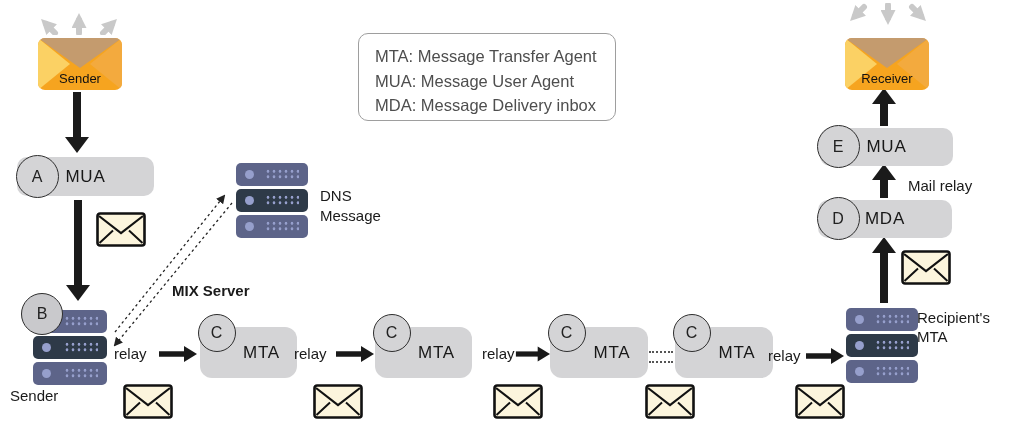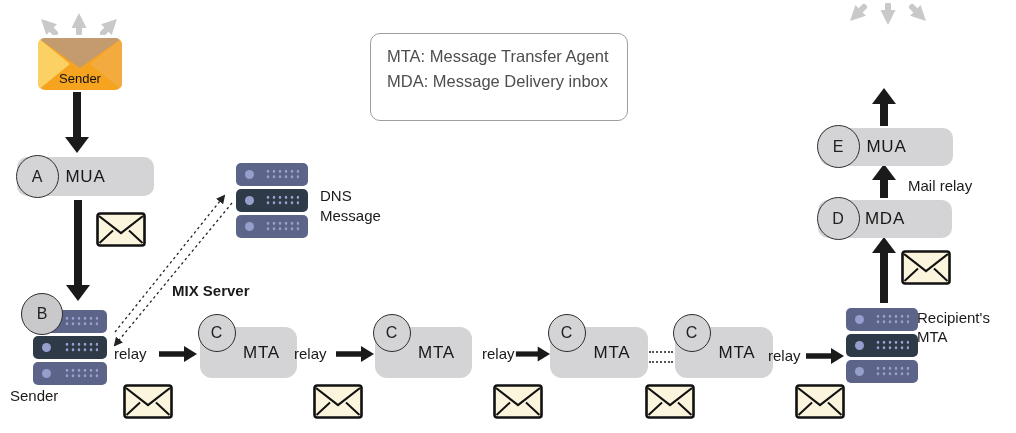"MTA: Message Transfer Agent" .legend { margin-left: 12px -> none }
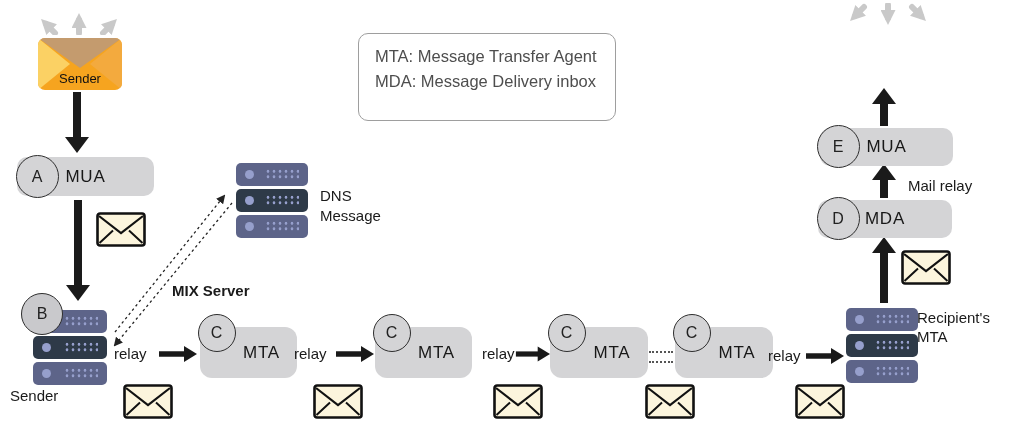"MUA: Message User Agent" div { html: none -> <div>MUA: Message User Agent</div> }
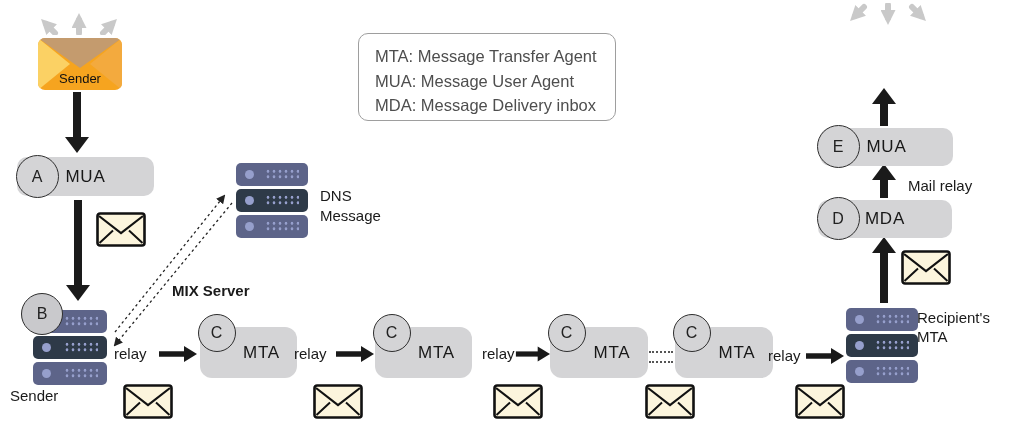"Receiver" div.env-big { html: none -> <div> <div></div> <div></div> <div></div> <div>Receiver</div> </div> }
